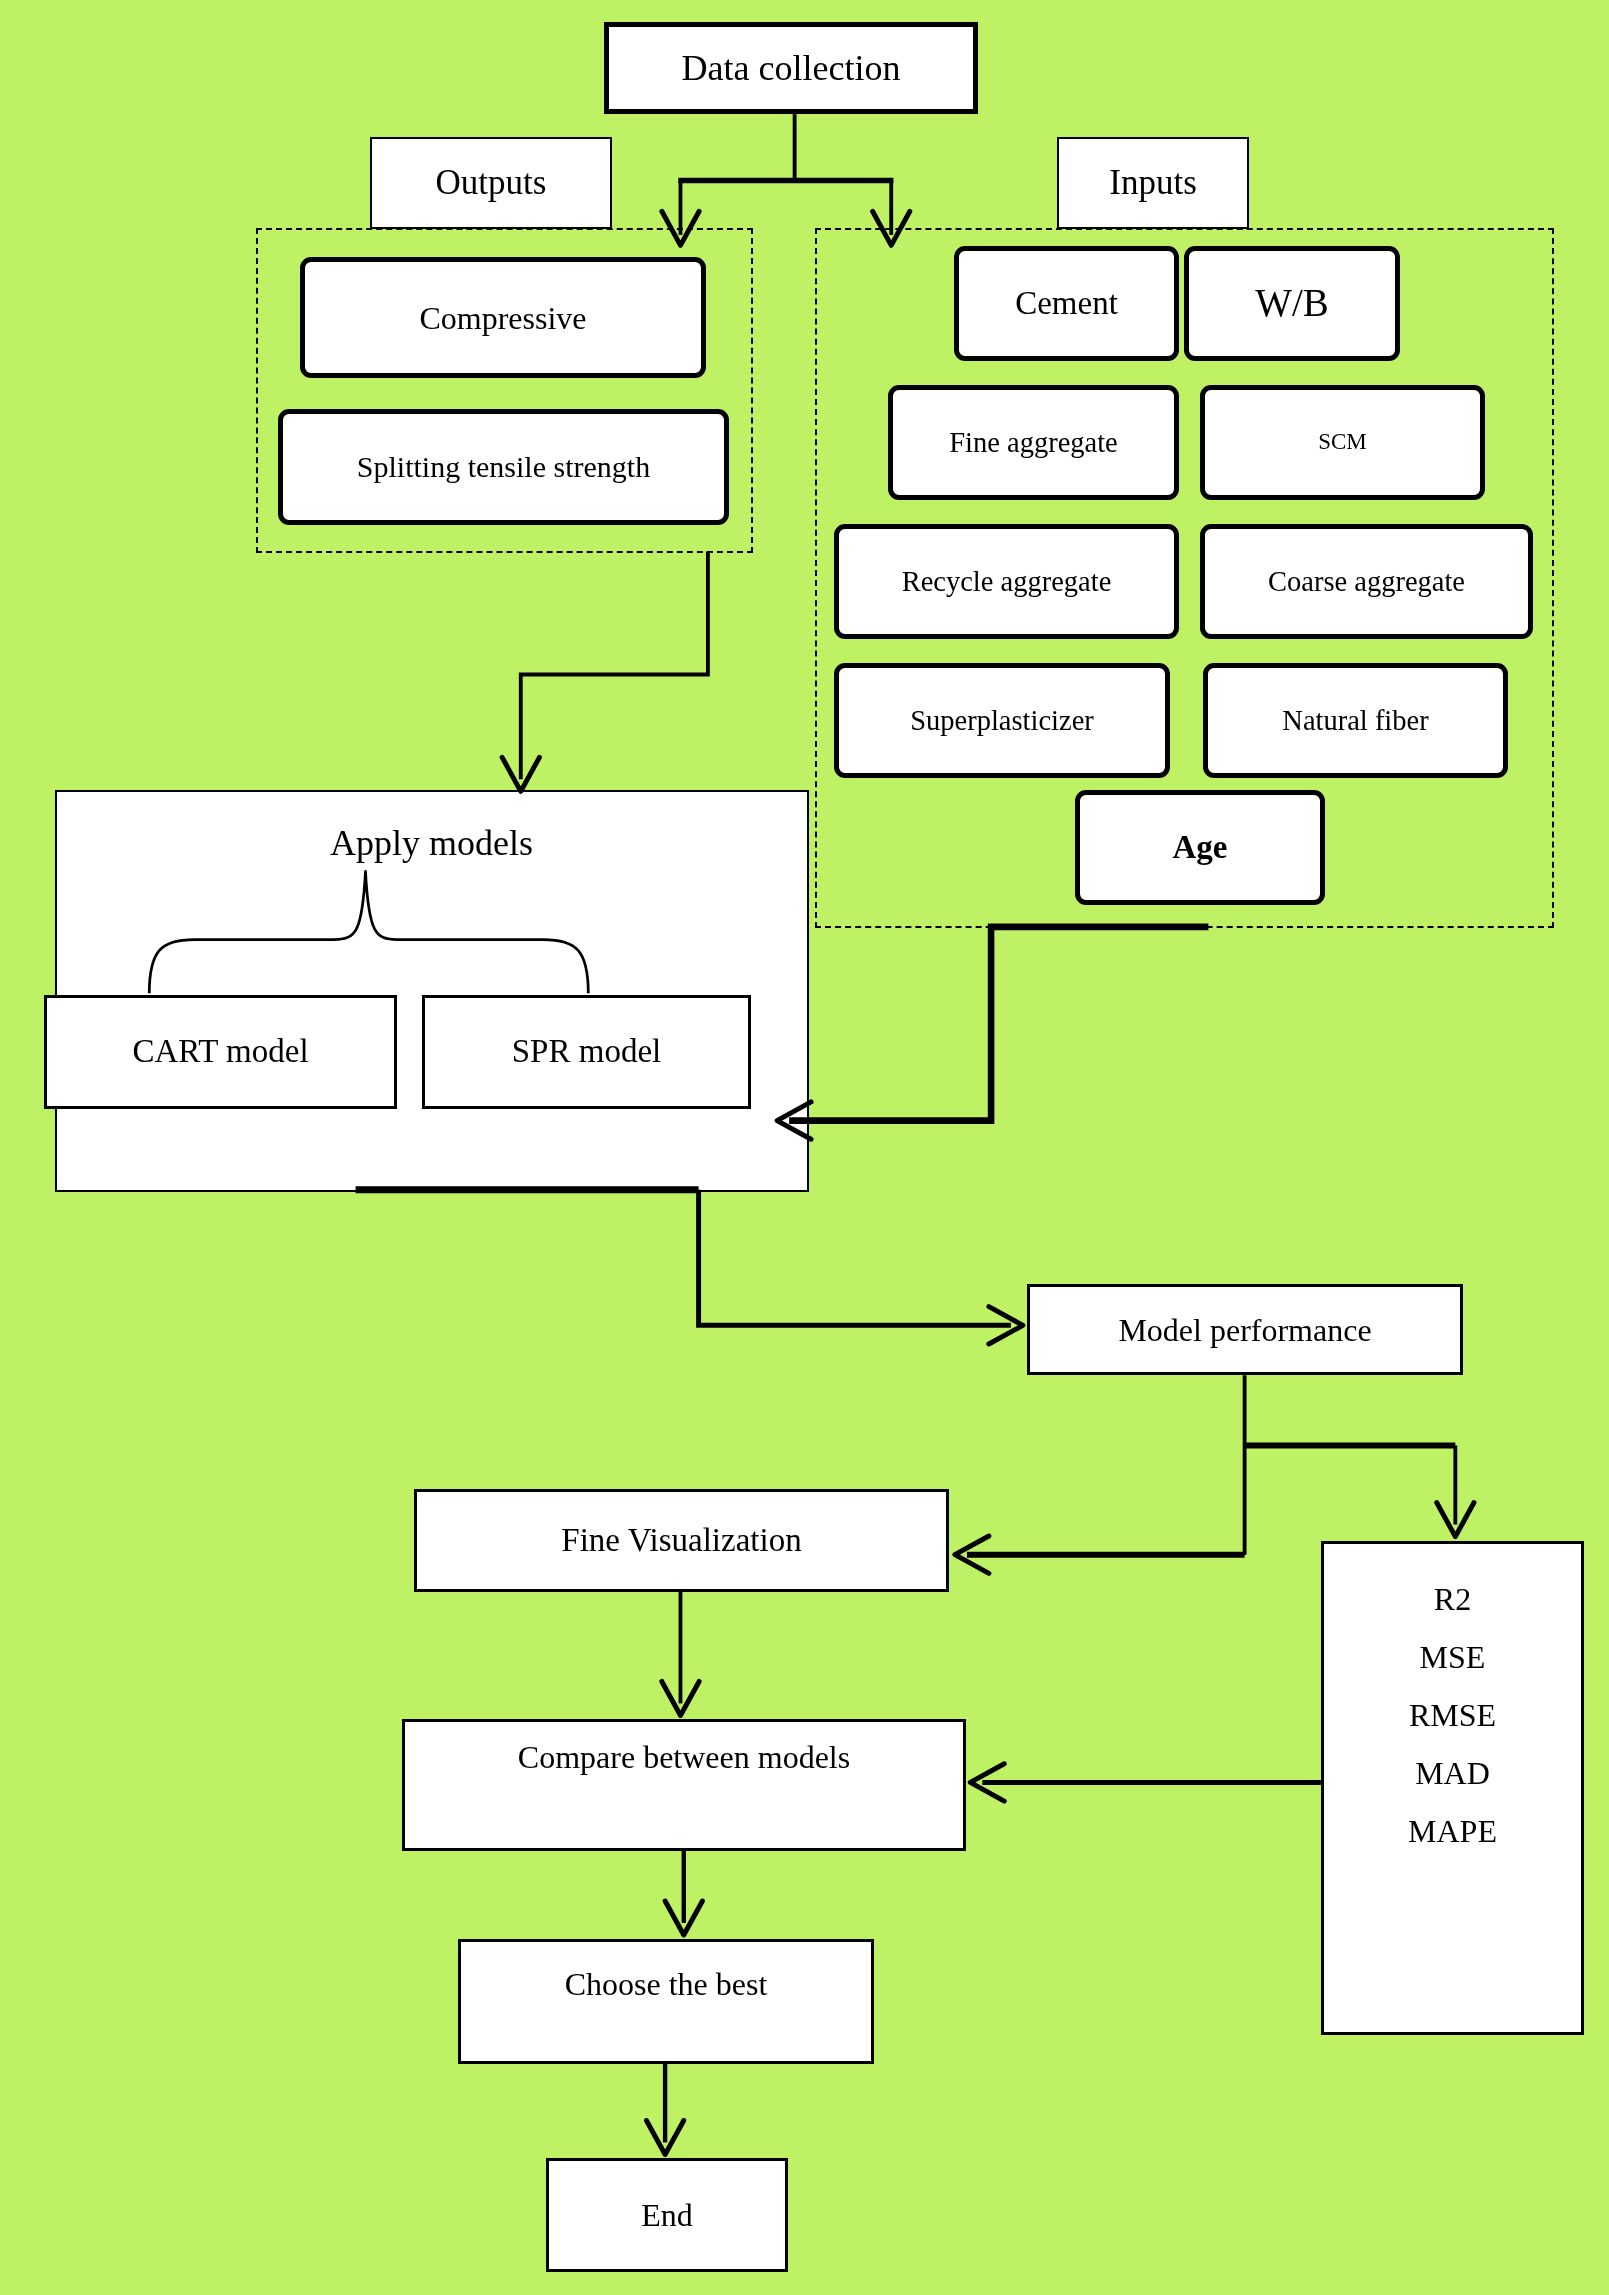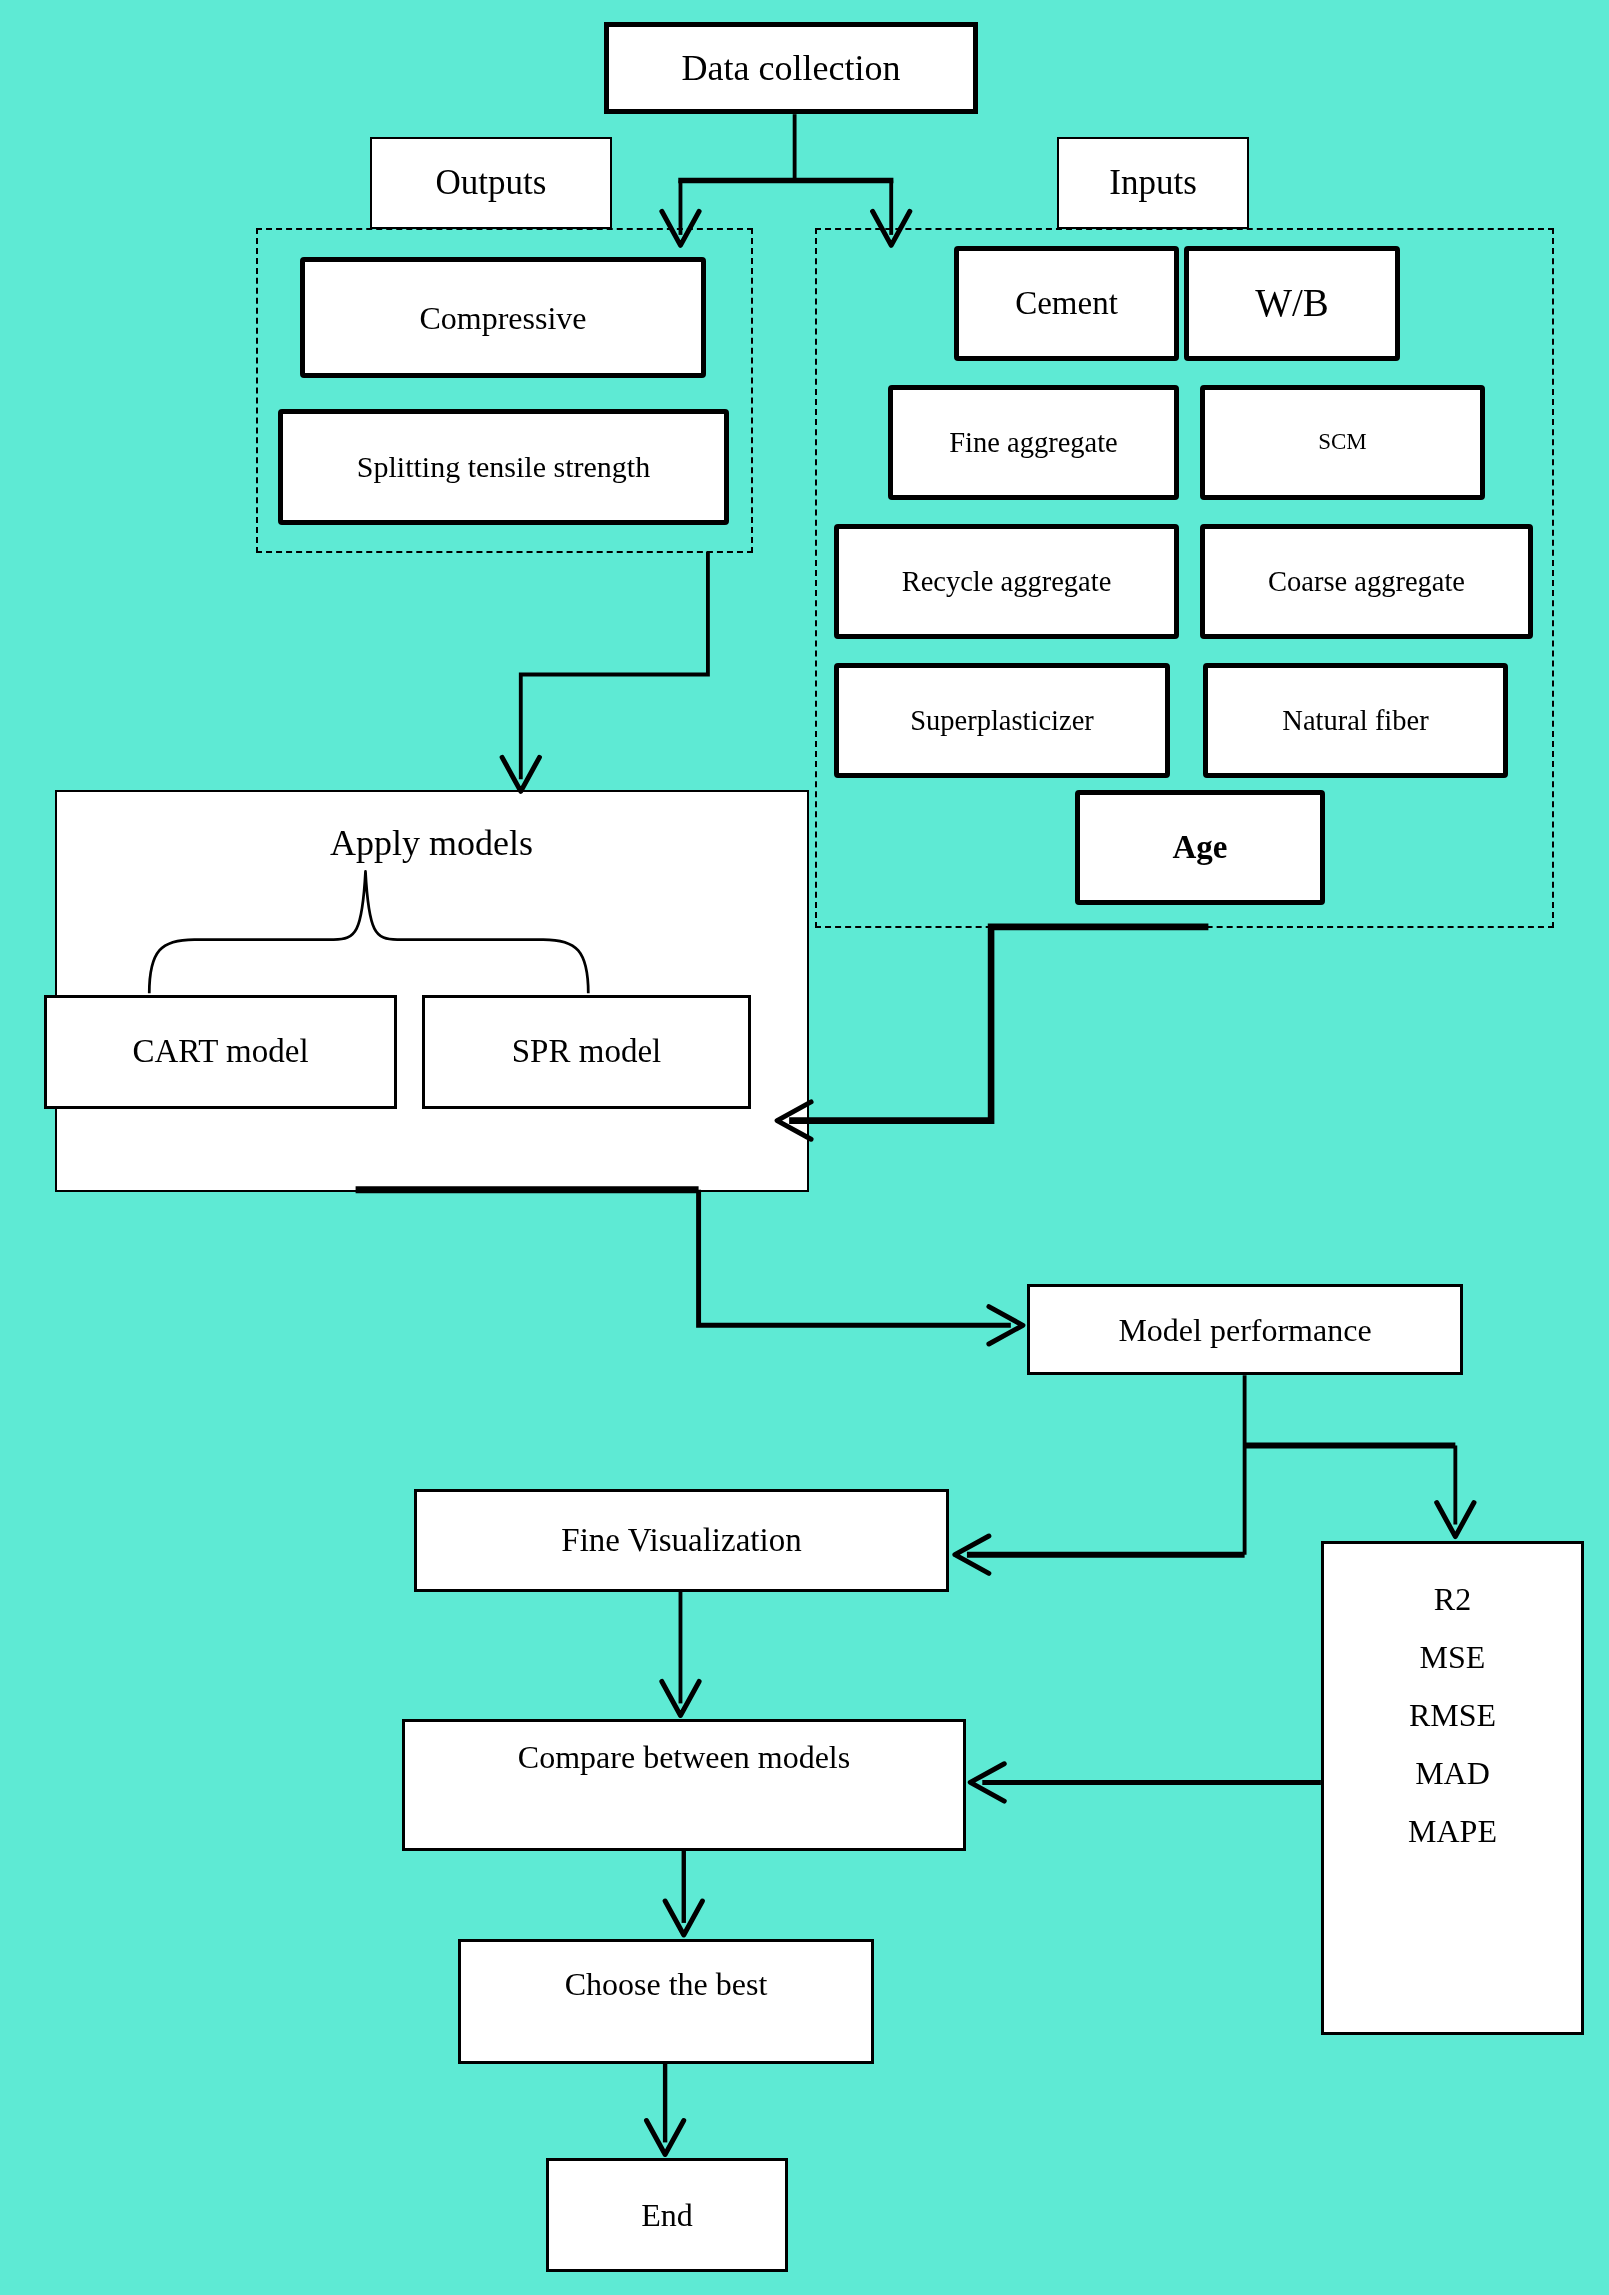"Data collection" .canvas { background: #5eead4 -> #bef264 }
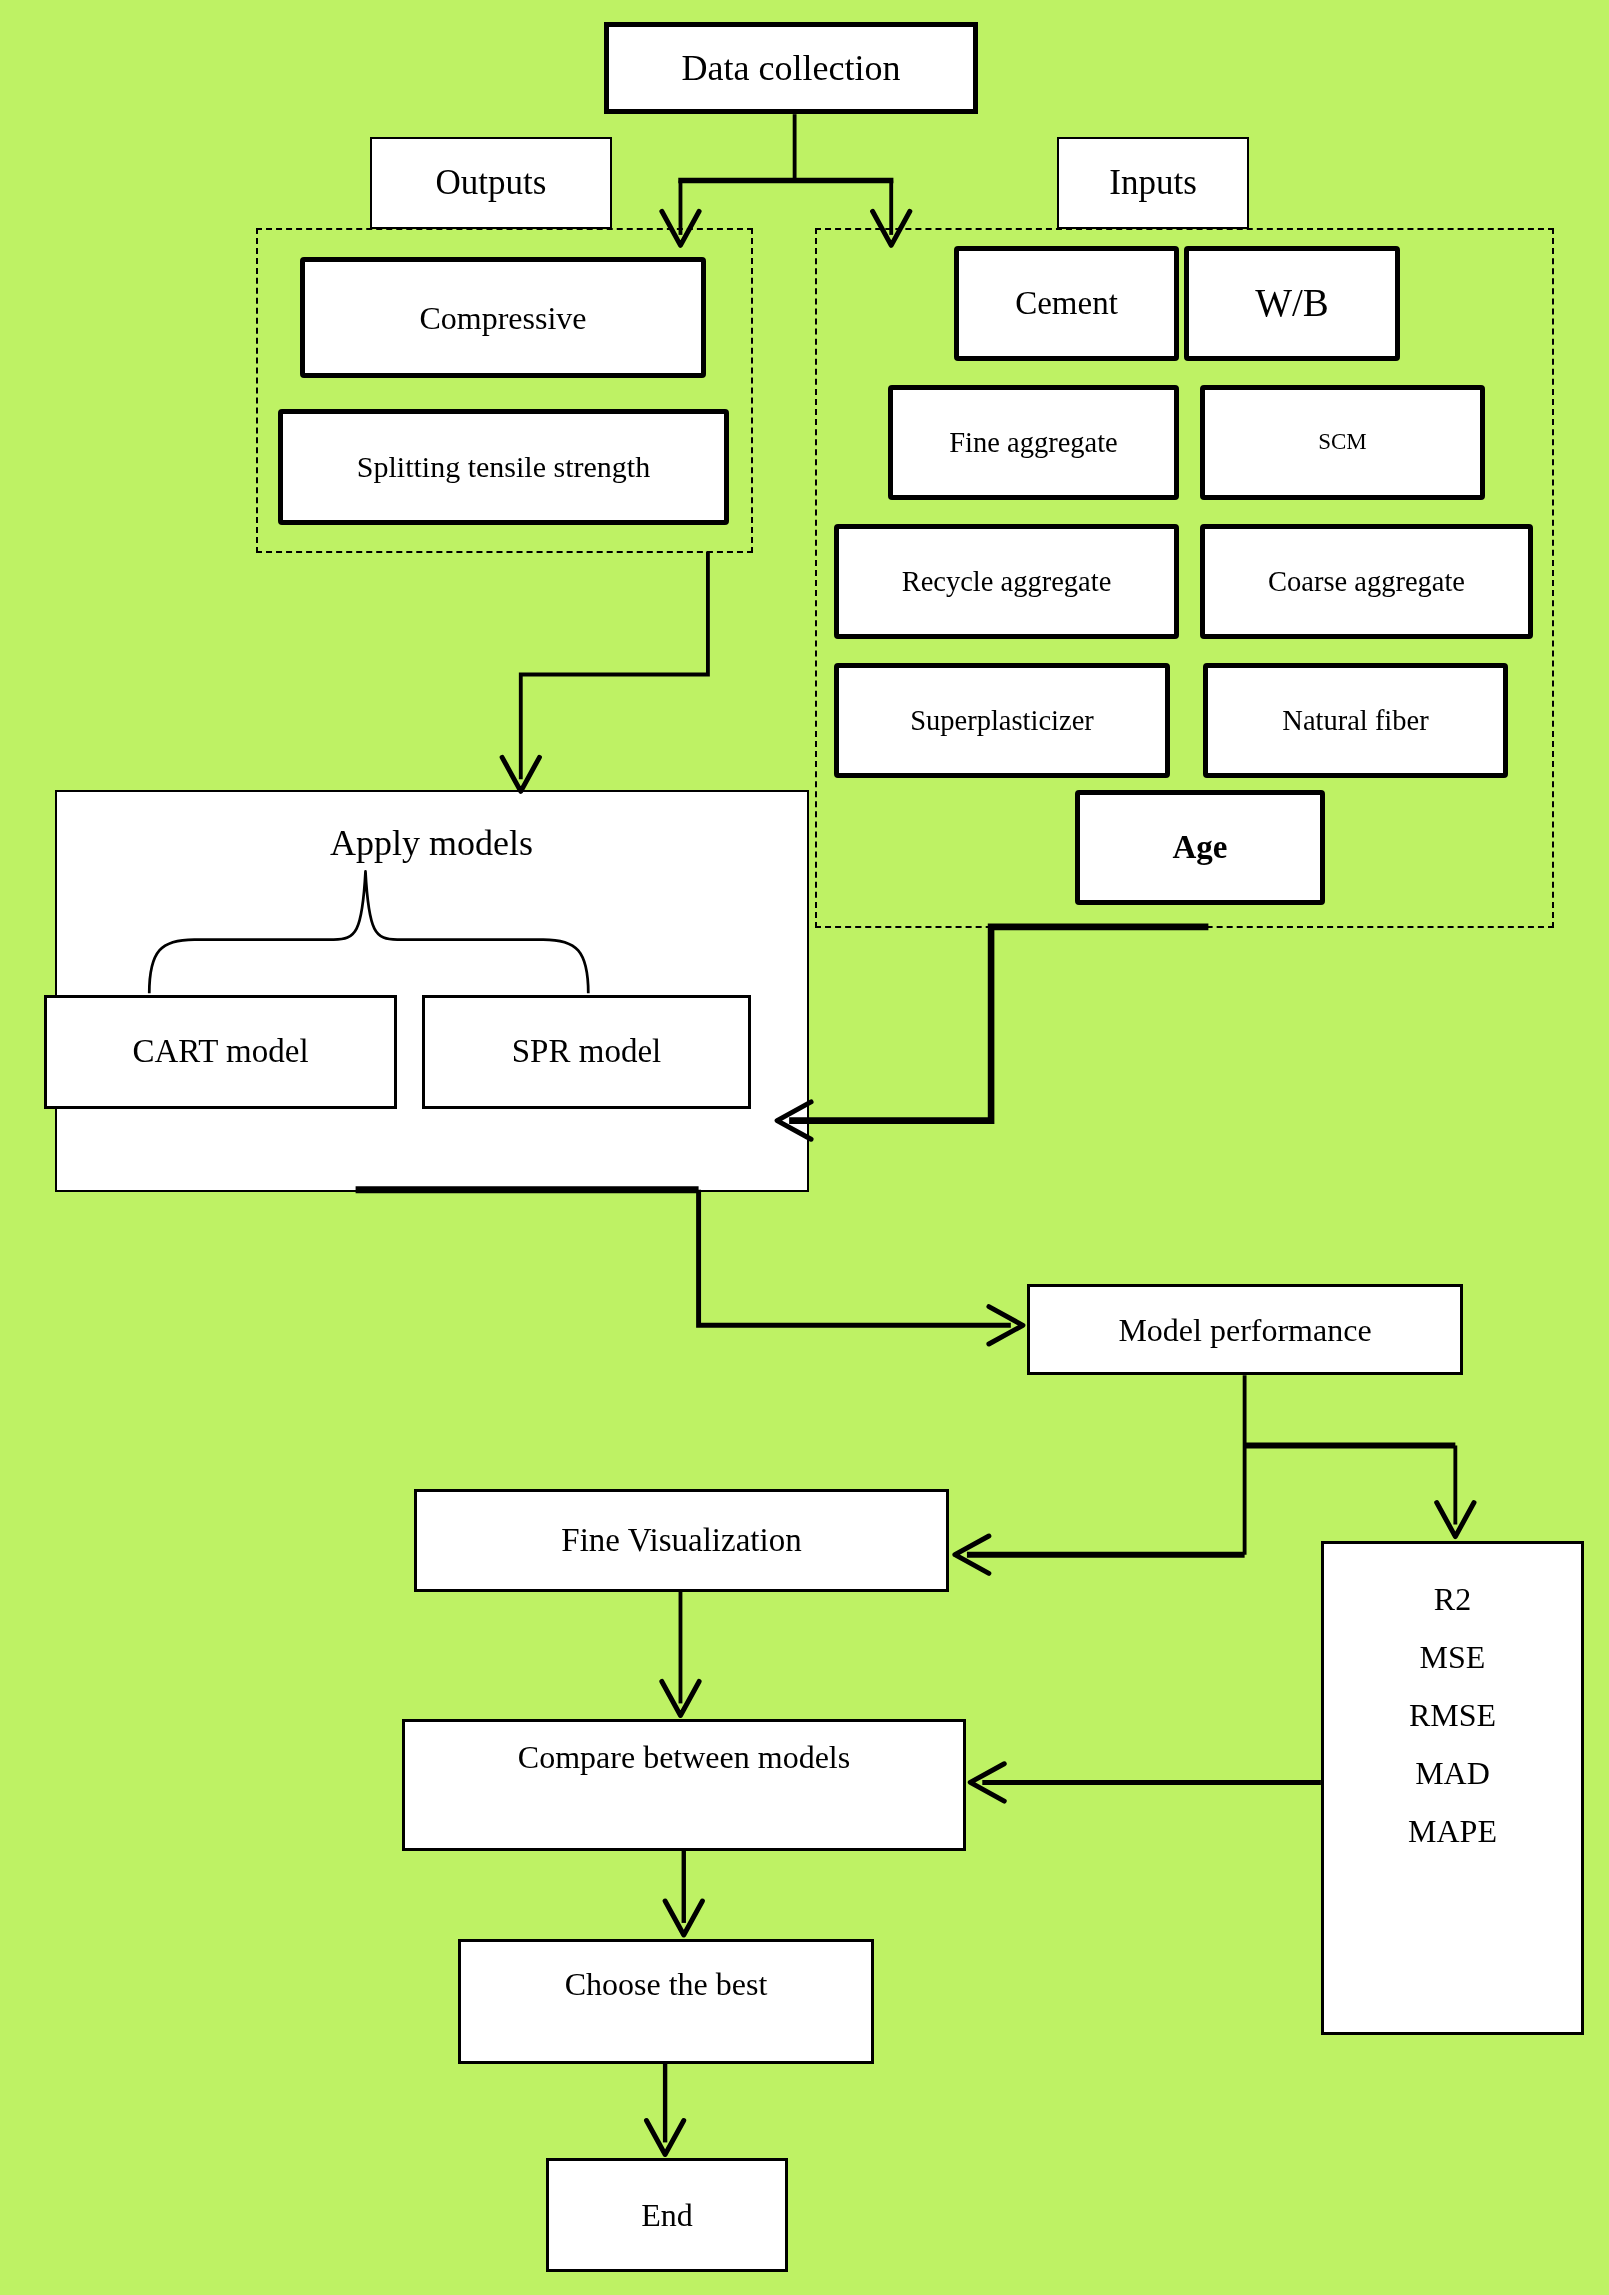"Compressive" .round { border-radius: 4px -> 11px }
